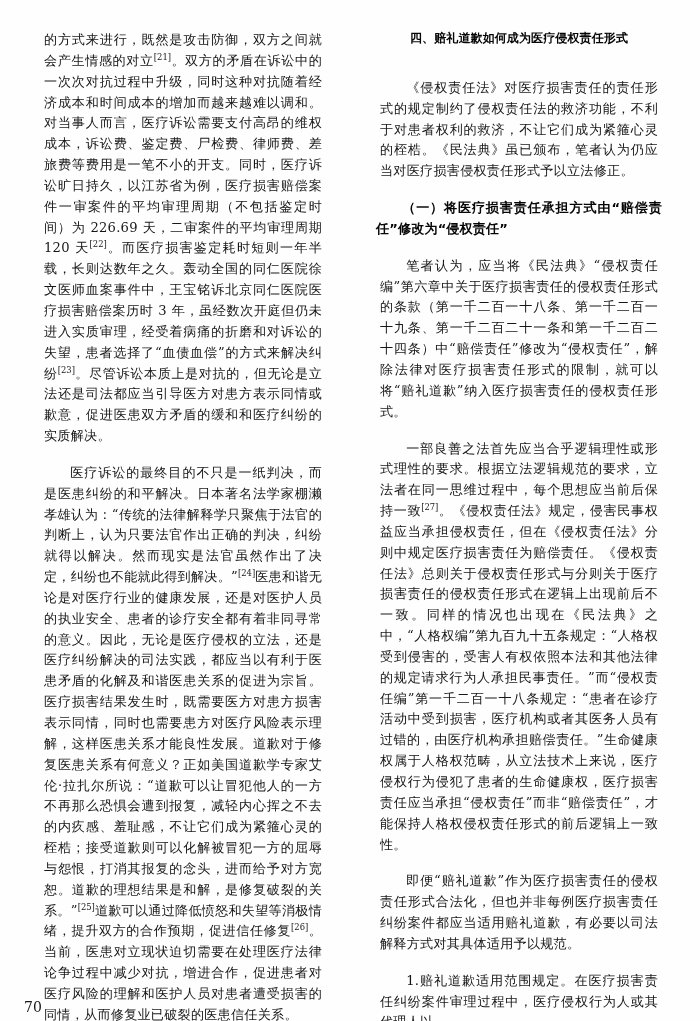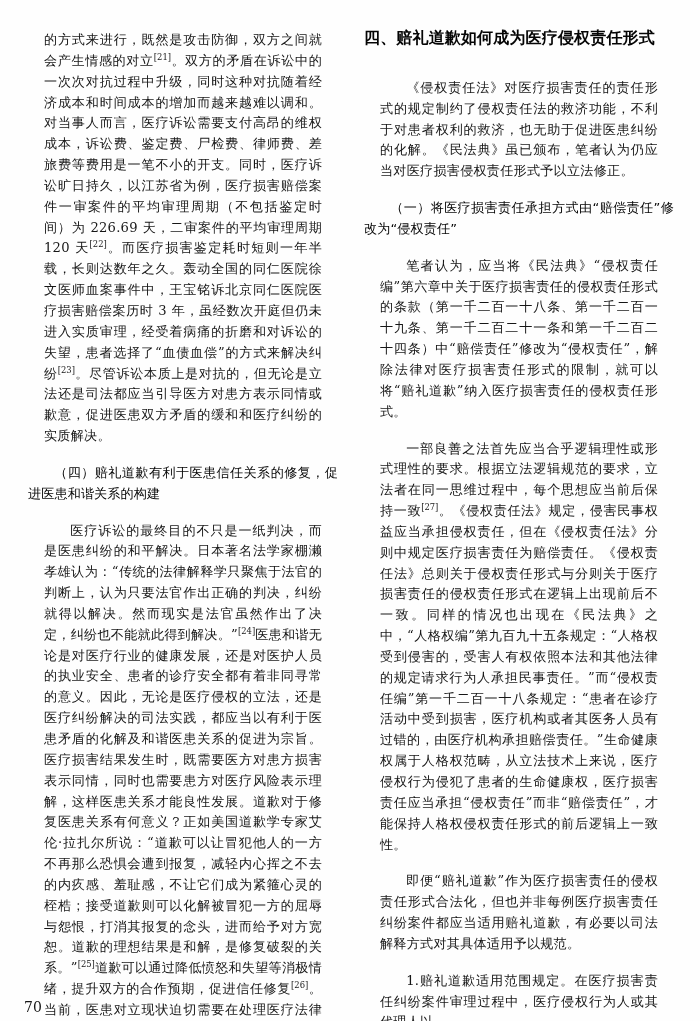"四、赔礼道歉如何成为医疗侵权责任形式" h2.section-title { font-size: 16px -> 12px; text-align: left -> center }
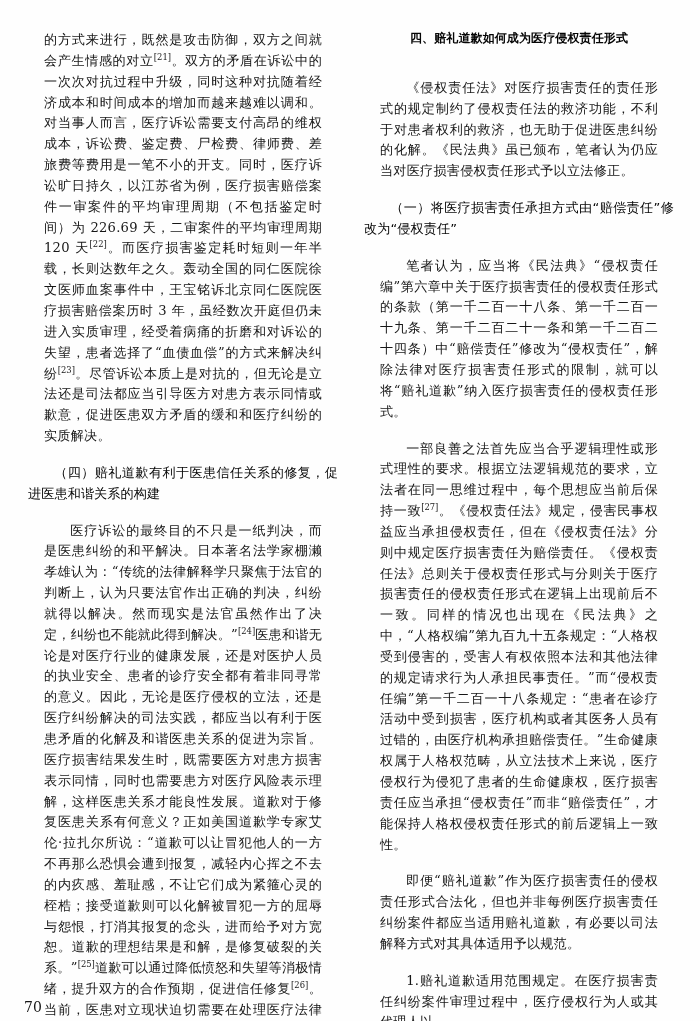"《侵权责任法》对医疗损害责任的责任形式的规定制约了侵权责任法的救济功能，不利于对" span { text: 也无助于促进医患纠纷的化解 -> 不让它们成为紧箍心灵的桎梏 }
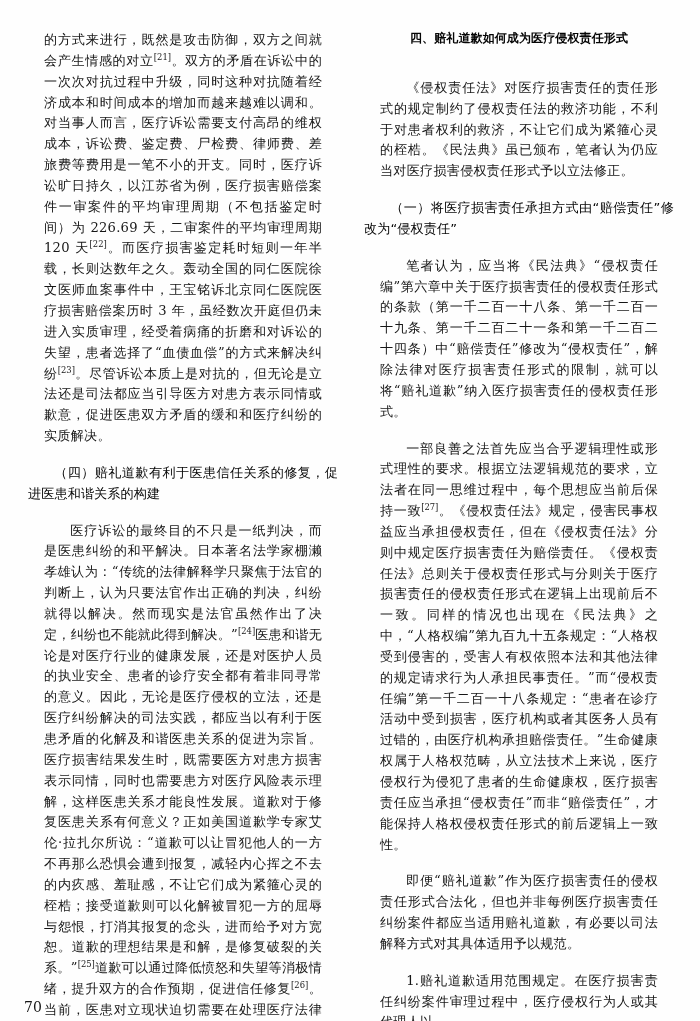"（一）将医疗损害责任承担方式由“赔偿责任”修改为“侵权责任”" h3.sub-title { font-weight: normal -> bold; margin: 0 -> 12px }
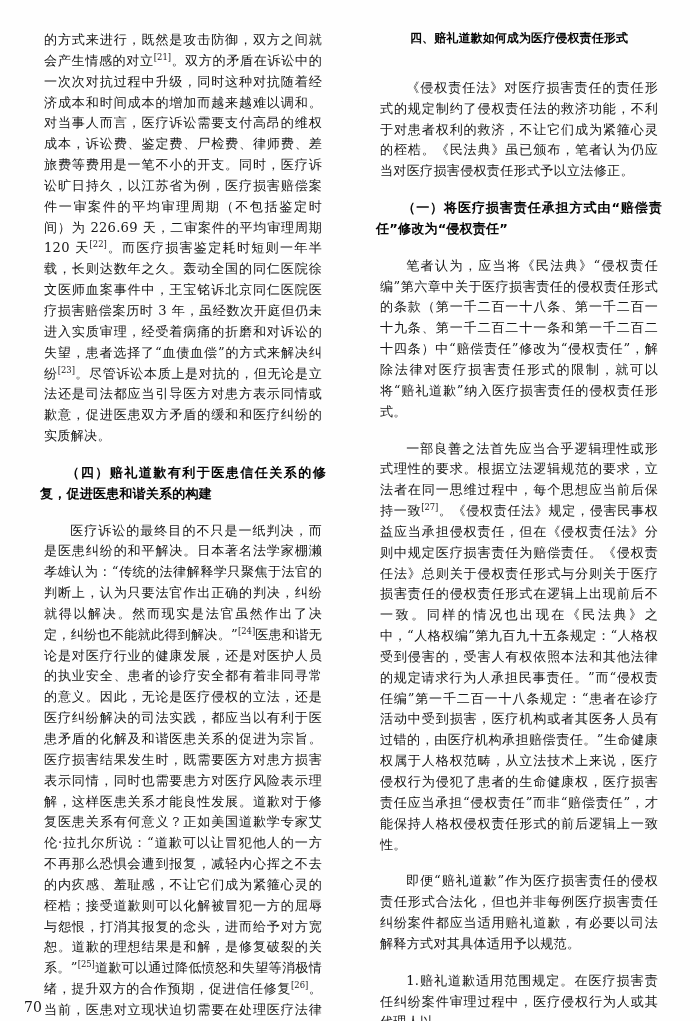"（四）赔礼道歉有利于医患信任关系的修复，促进医患和谐关系的构建" h3.sub-title { html: <h3>（四）赔礼道歉有利于医患信任关系的修复，促进医患和谐关系的构建</h3> -> none }
